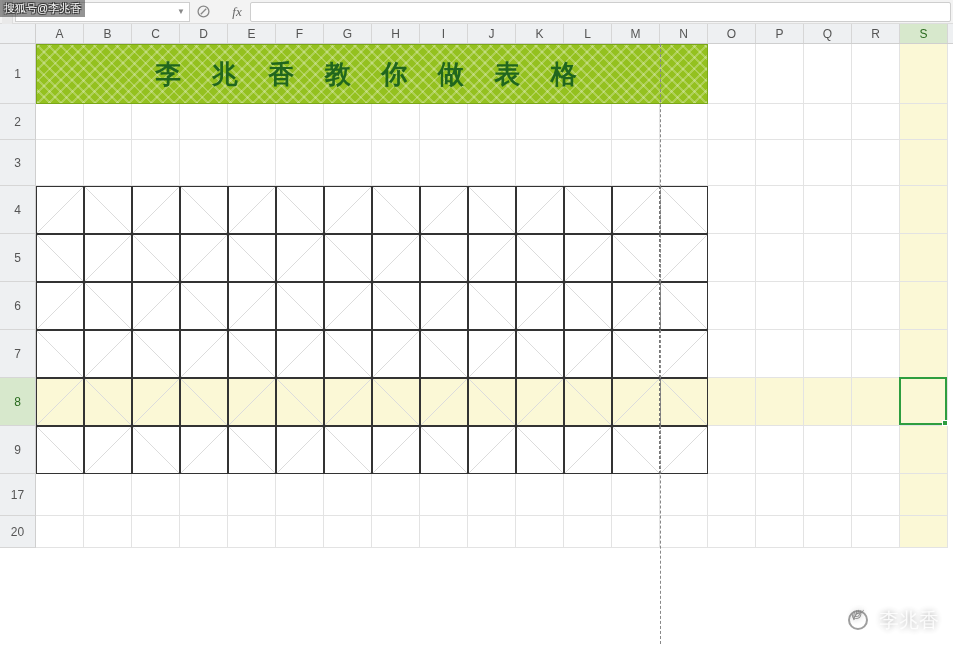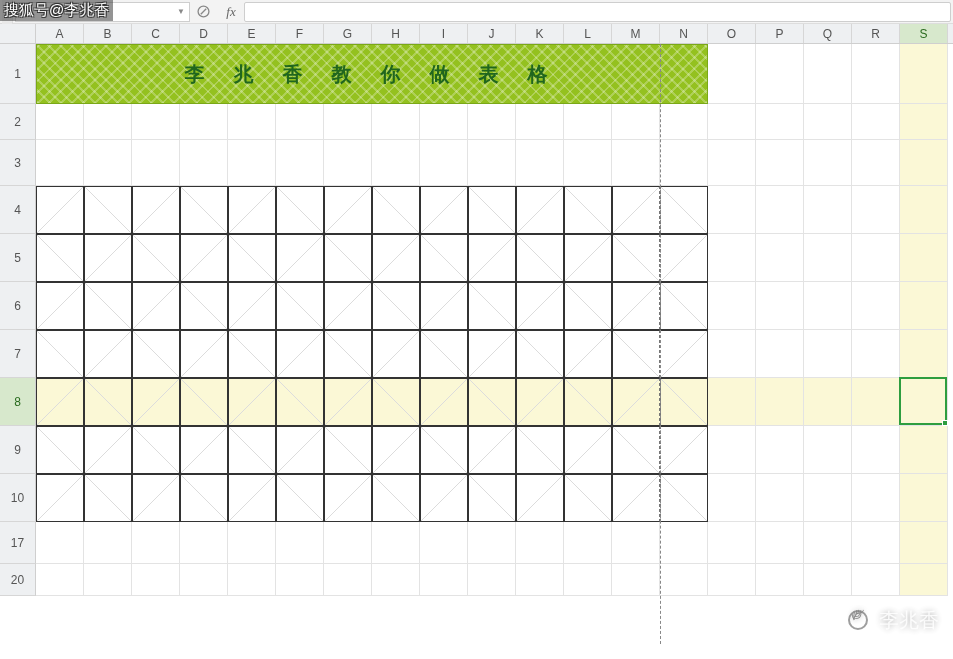"搜狐号@李兆香" .wm-tl { font-size: 15px -> 11px }
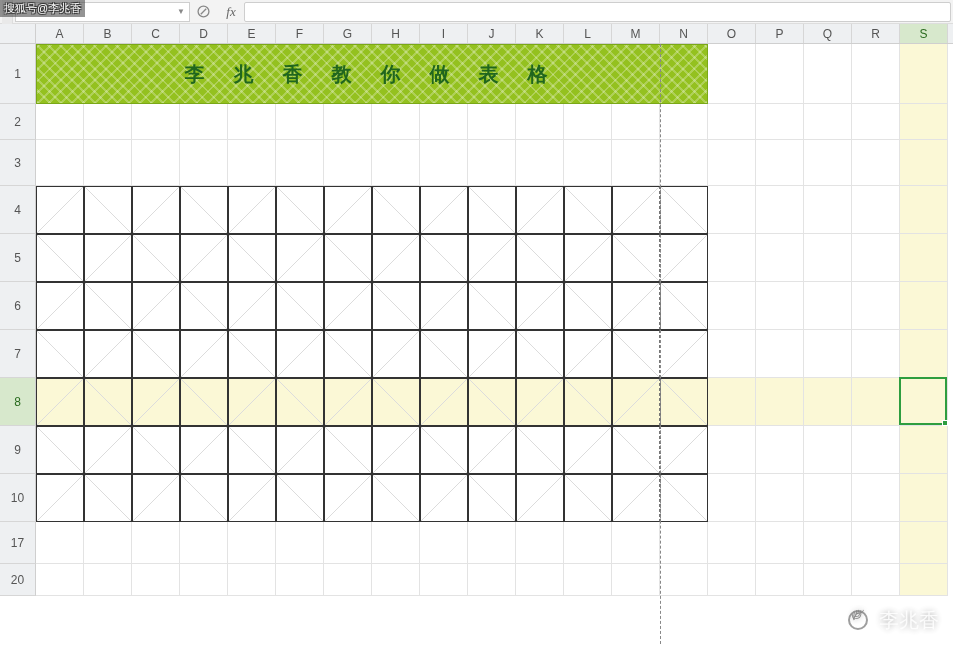"fx" .fx-group { gap: 6px -> 12px }
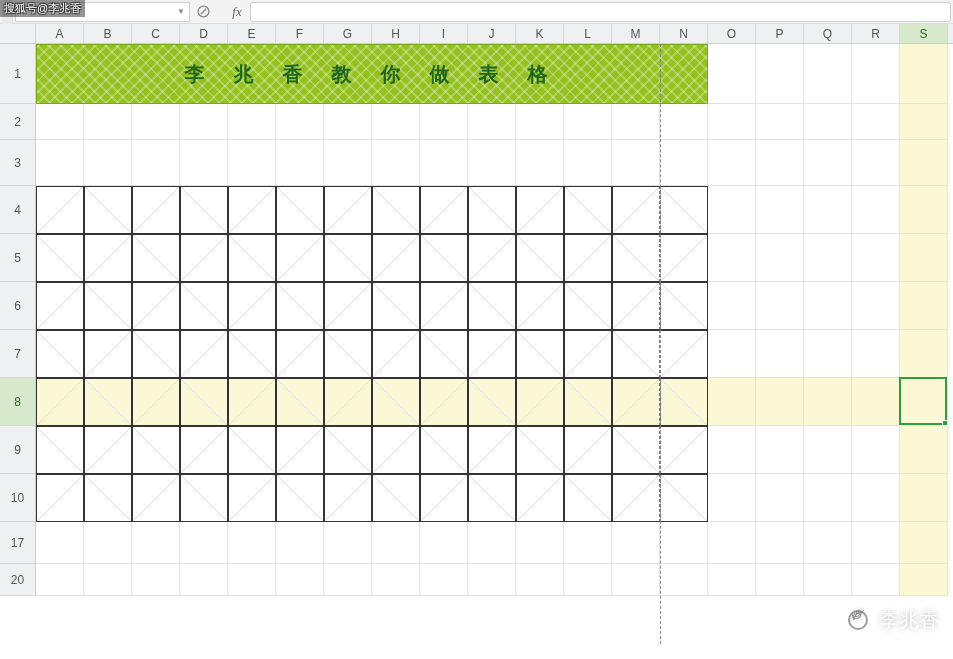"李 兆 香 教 你" .title-text { font-size: 20px -> 26px }
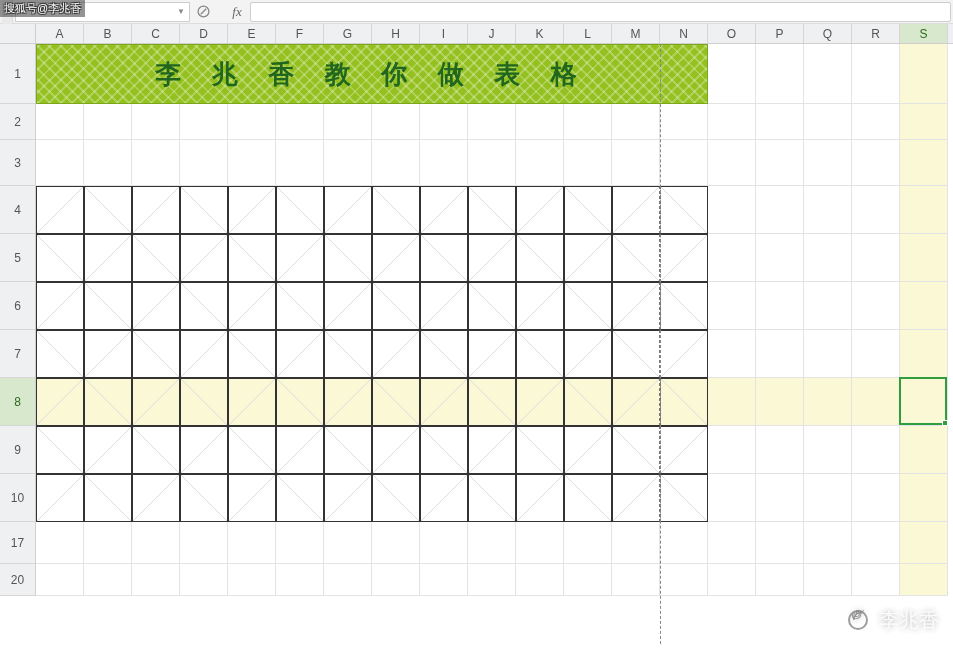"10" div.row { html: <div> <div>10</div> <div></div> <div></div> <div></div> <div></div> <div></div> <div></div> <div></div> <div></div> <div></div> <div></div> <div></div> <div></div> <div></div> <div></div> <div></div> <div></div> <div></div> <div></div> <div></div> </div> -> none }
